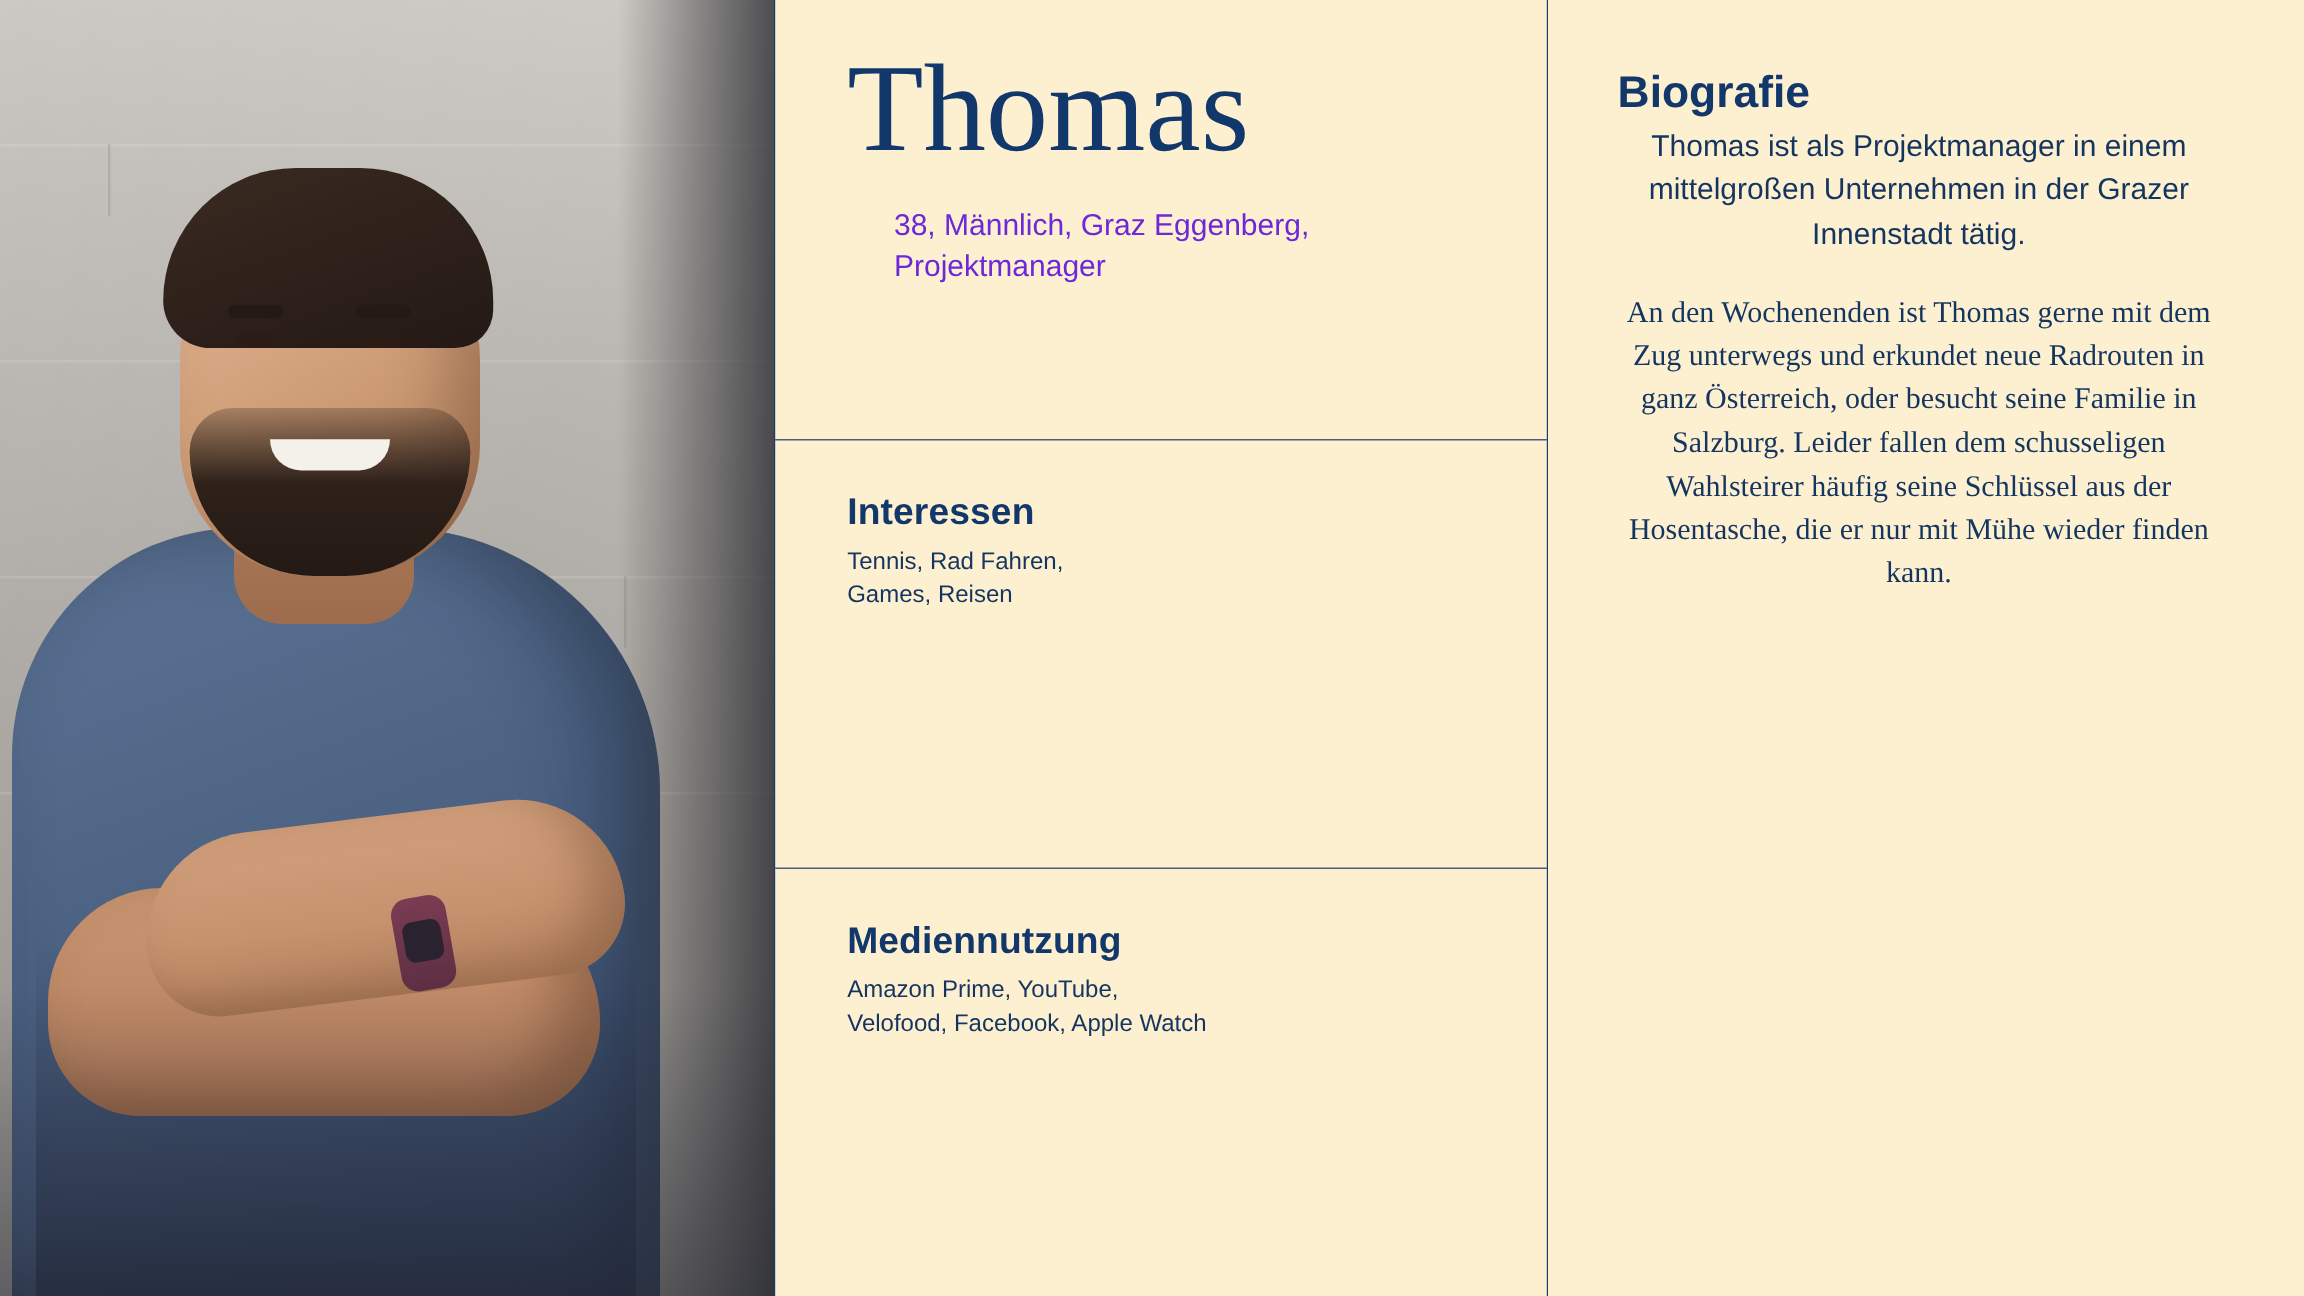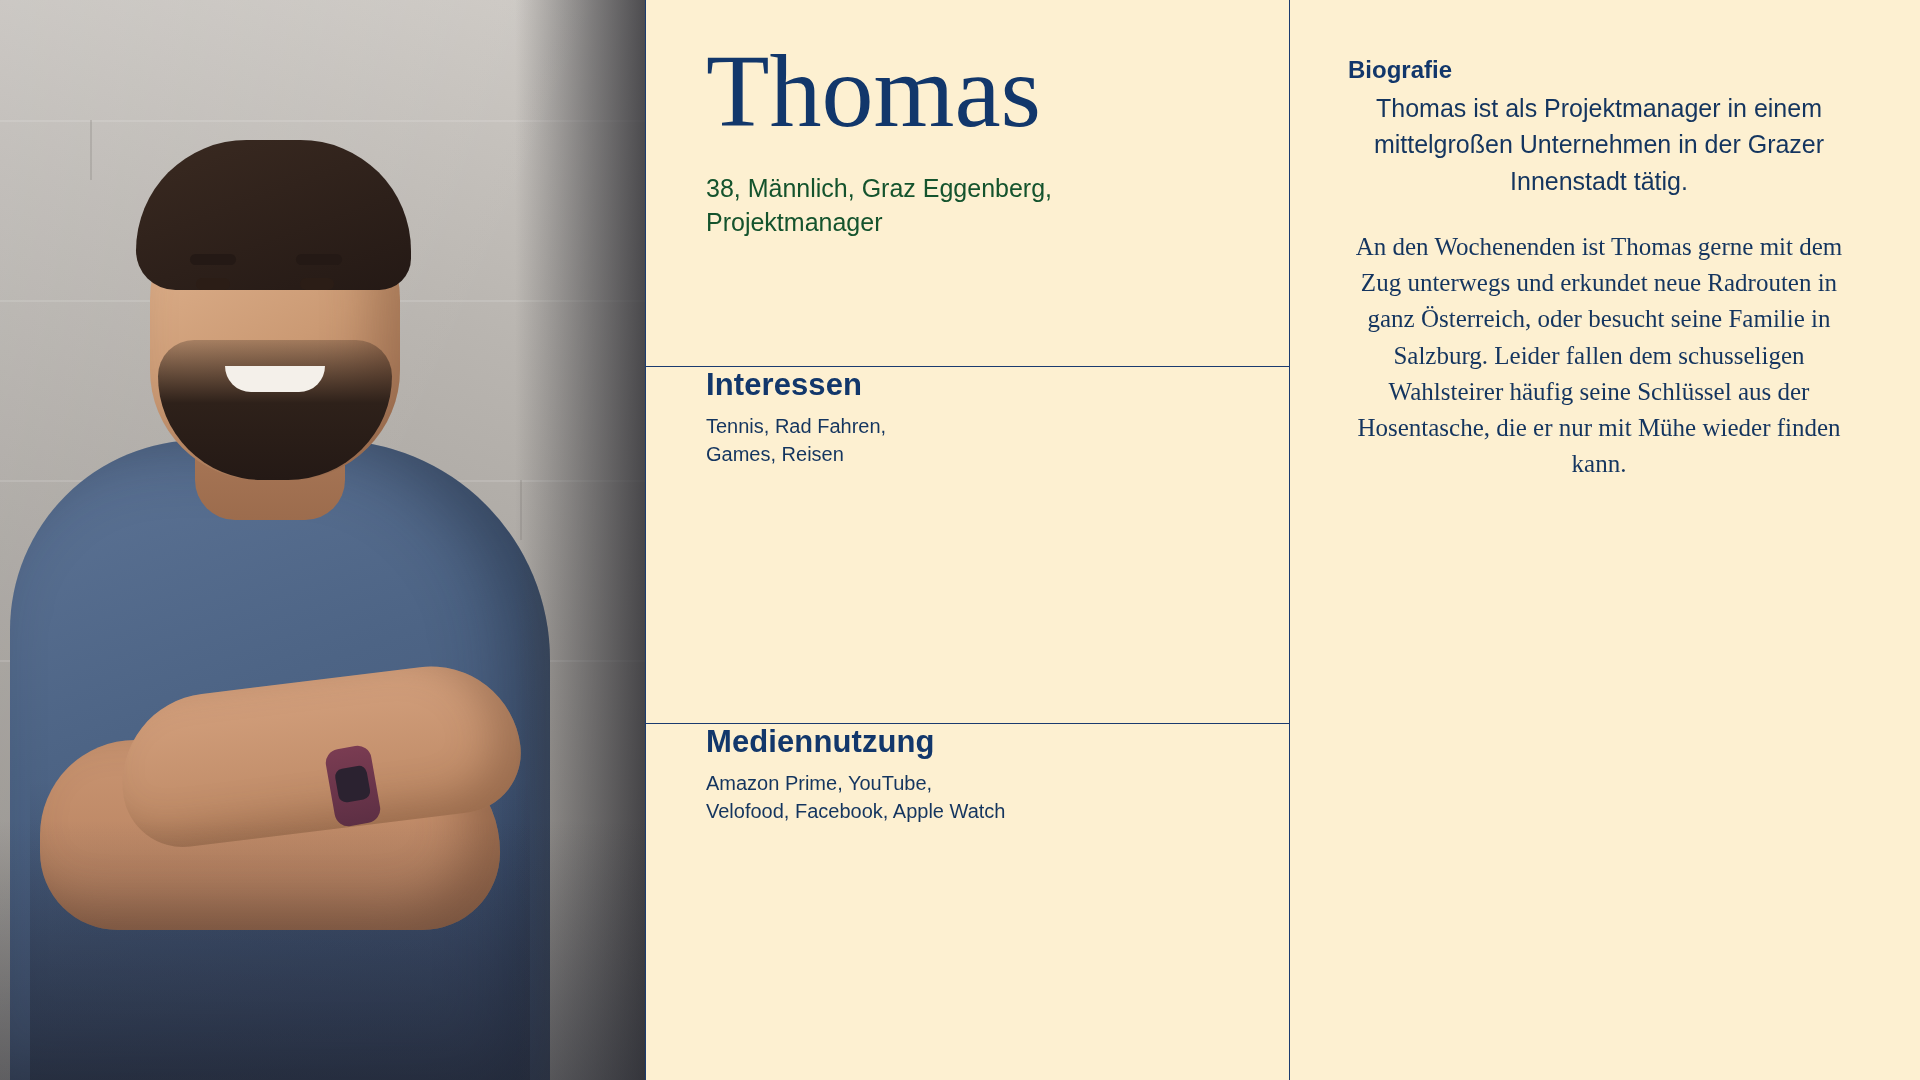"Biografie" .bio-col h2 { font-size: 24px -> 37px }
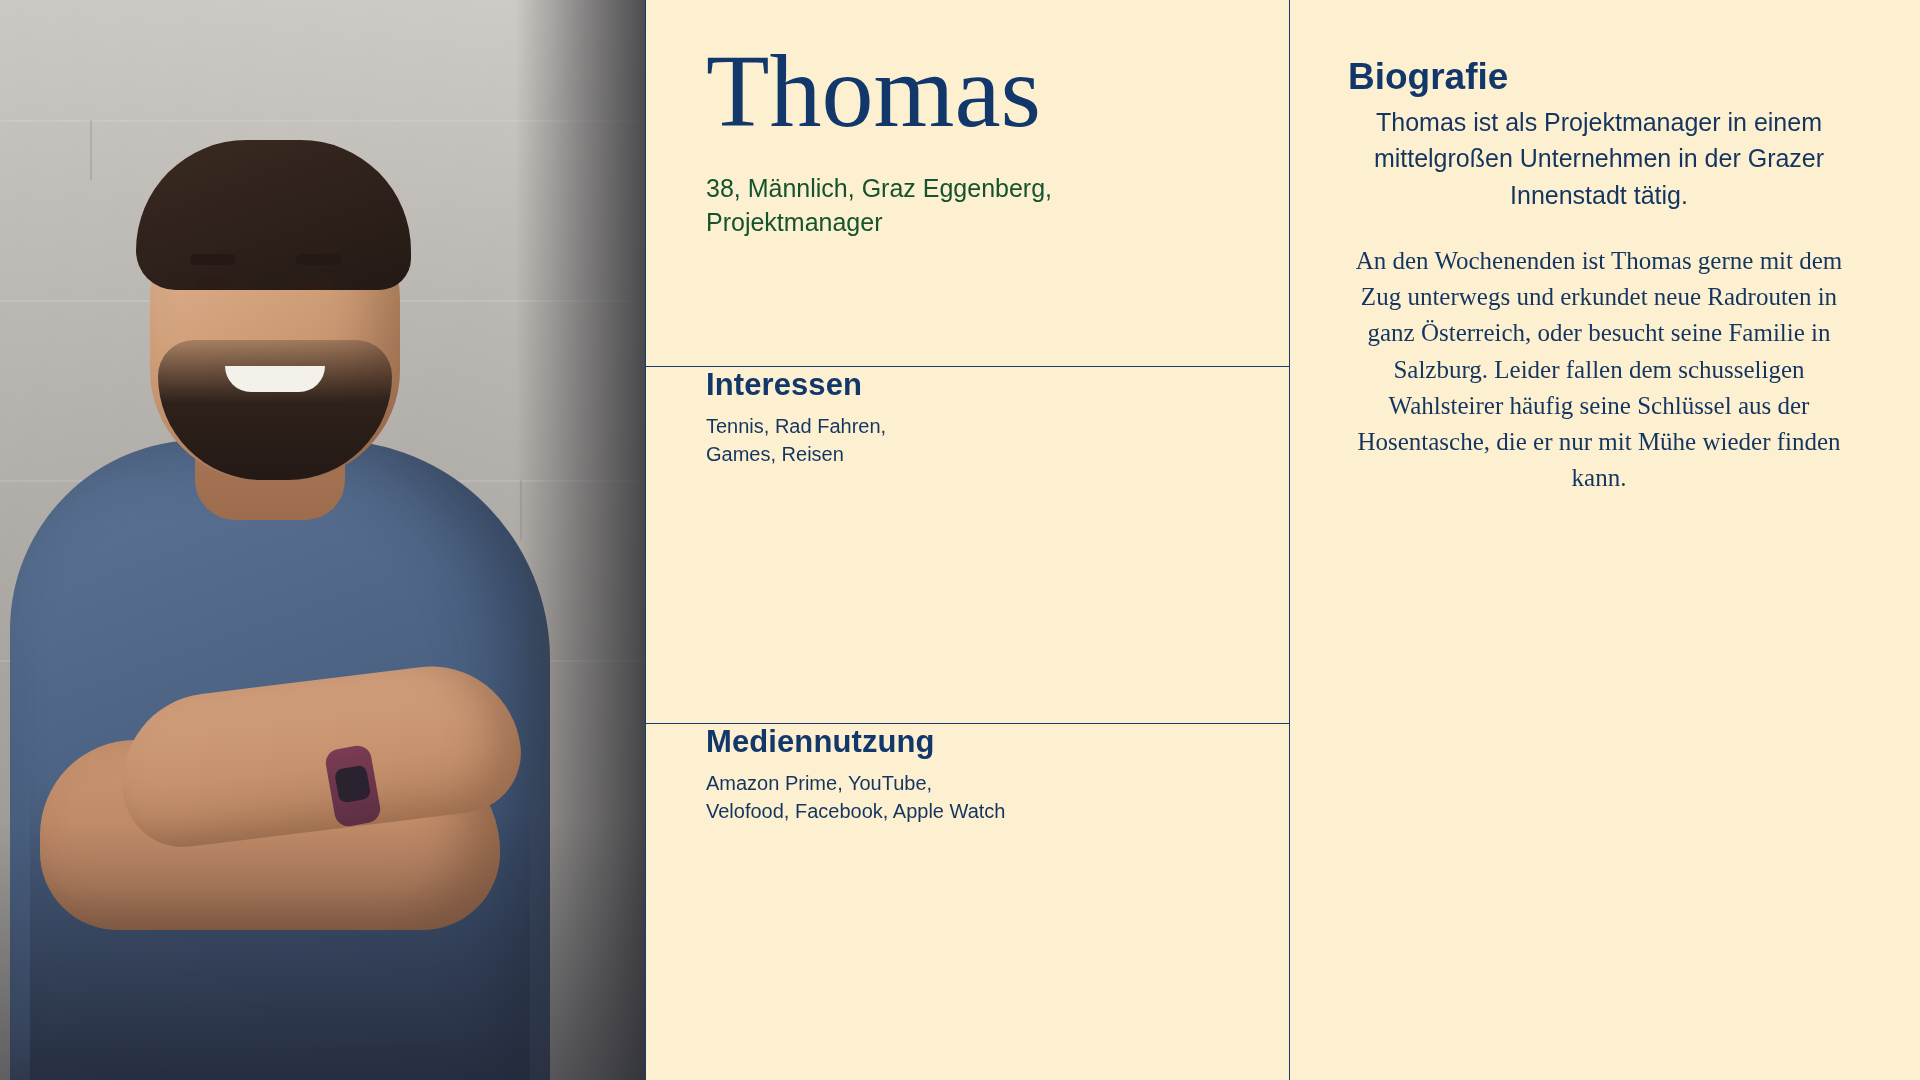"38, Männlich, Graz Eggenberg," .meta { color: #14532d -> #6d28d9; margin-left: none -> 39px }
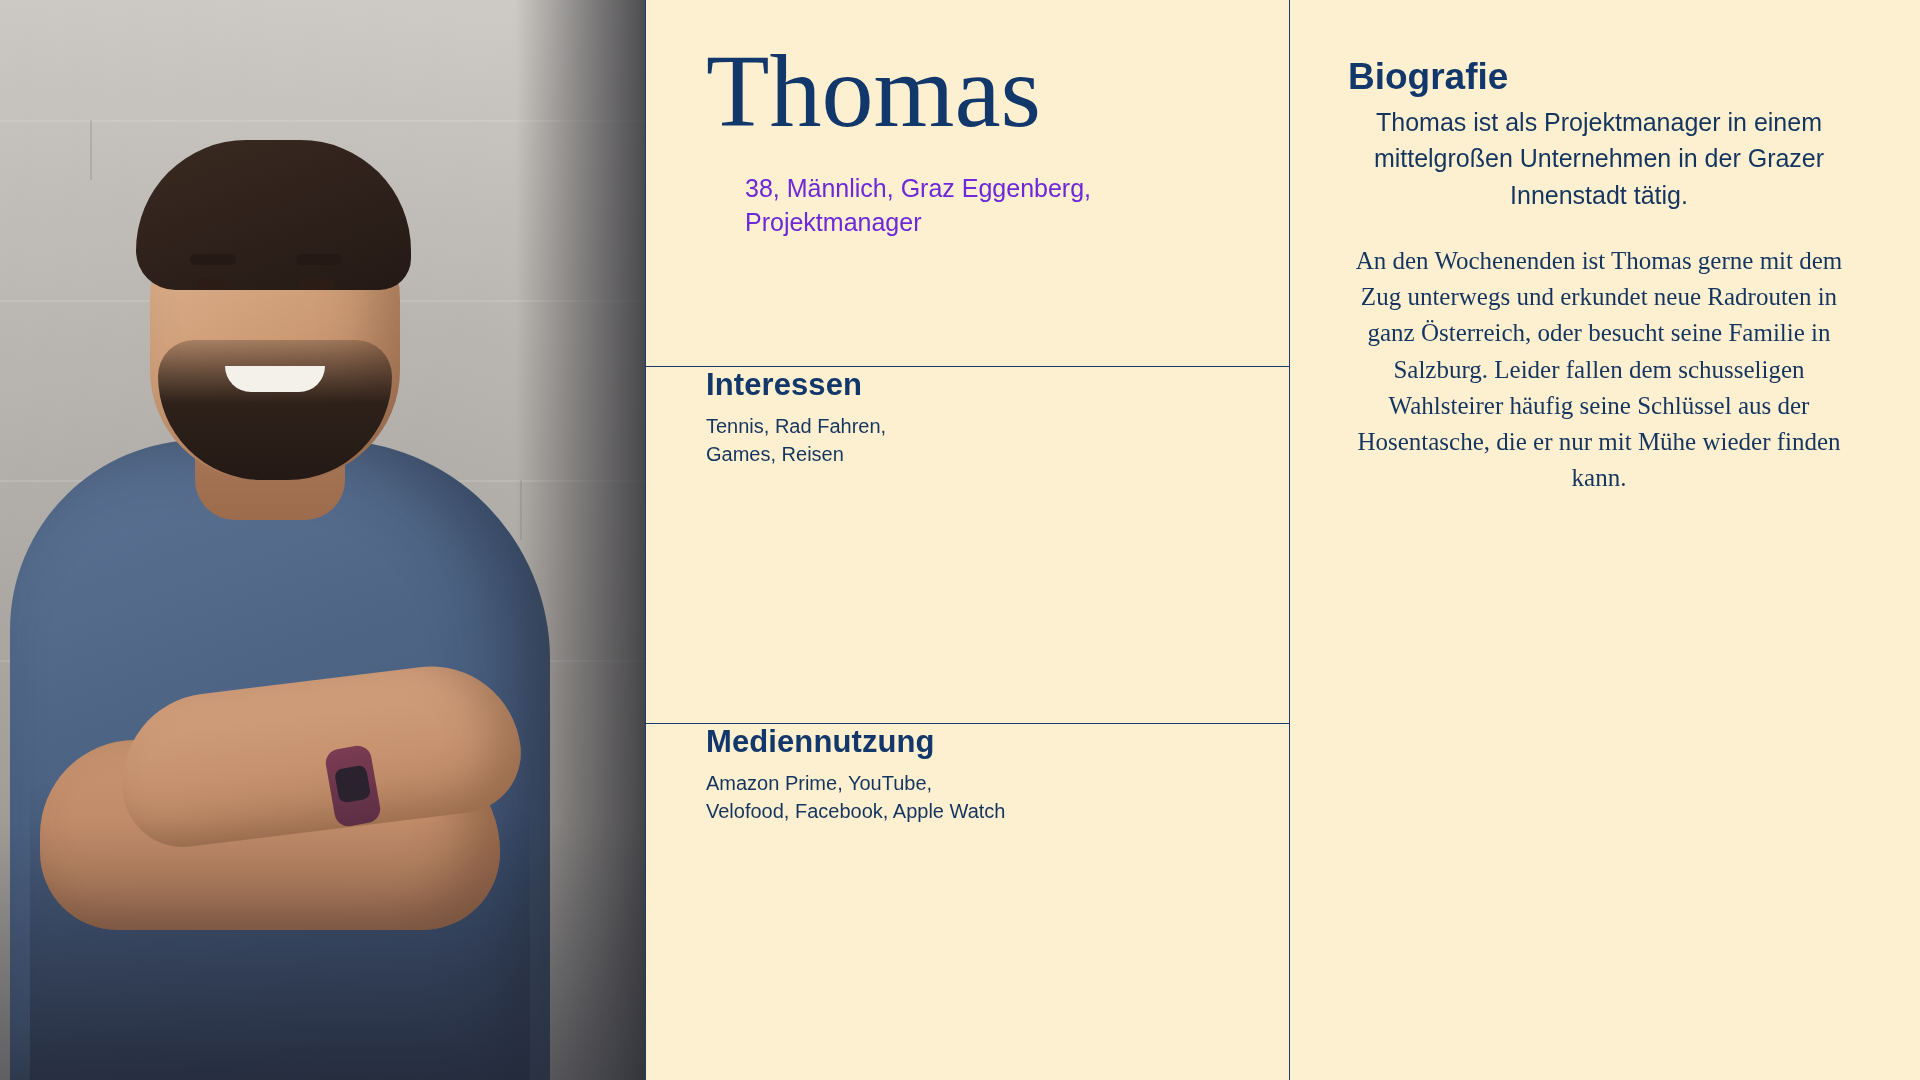"Interessen" .sec { padding-top: none -> 42px }
